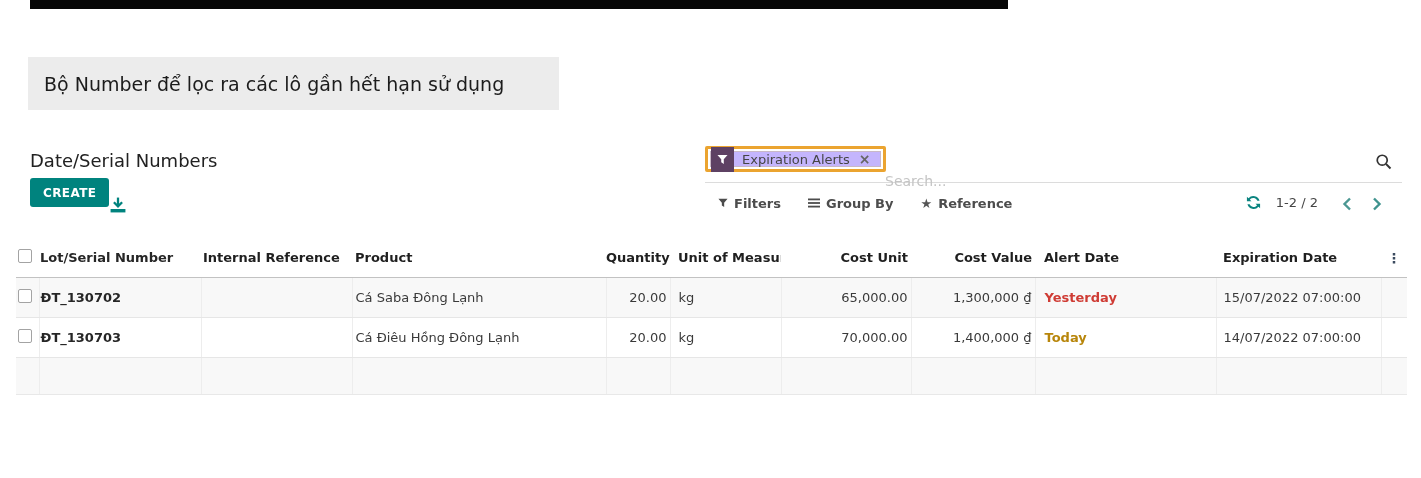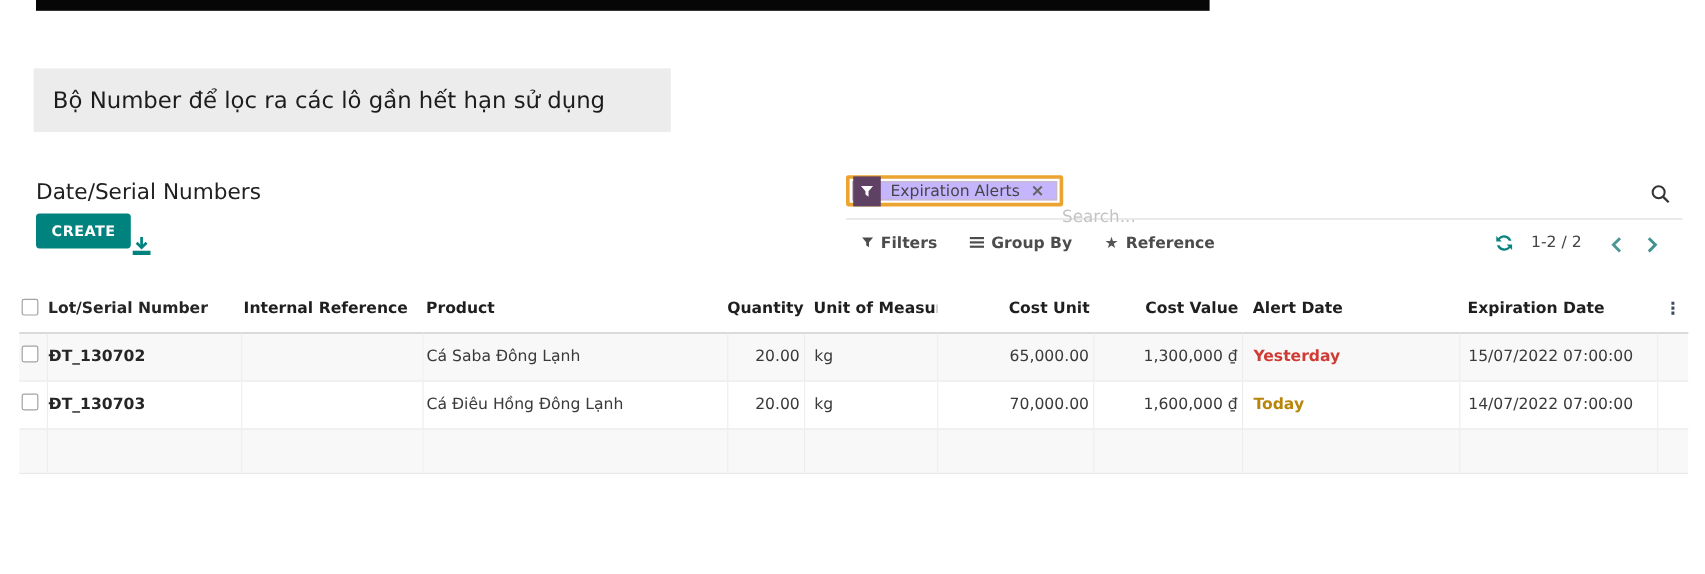"1,600,000 ₫" td.c-cv { text: 1,600,000 -> 1,400,000 }
